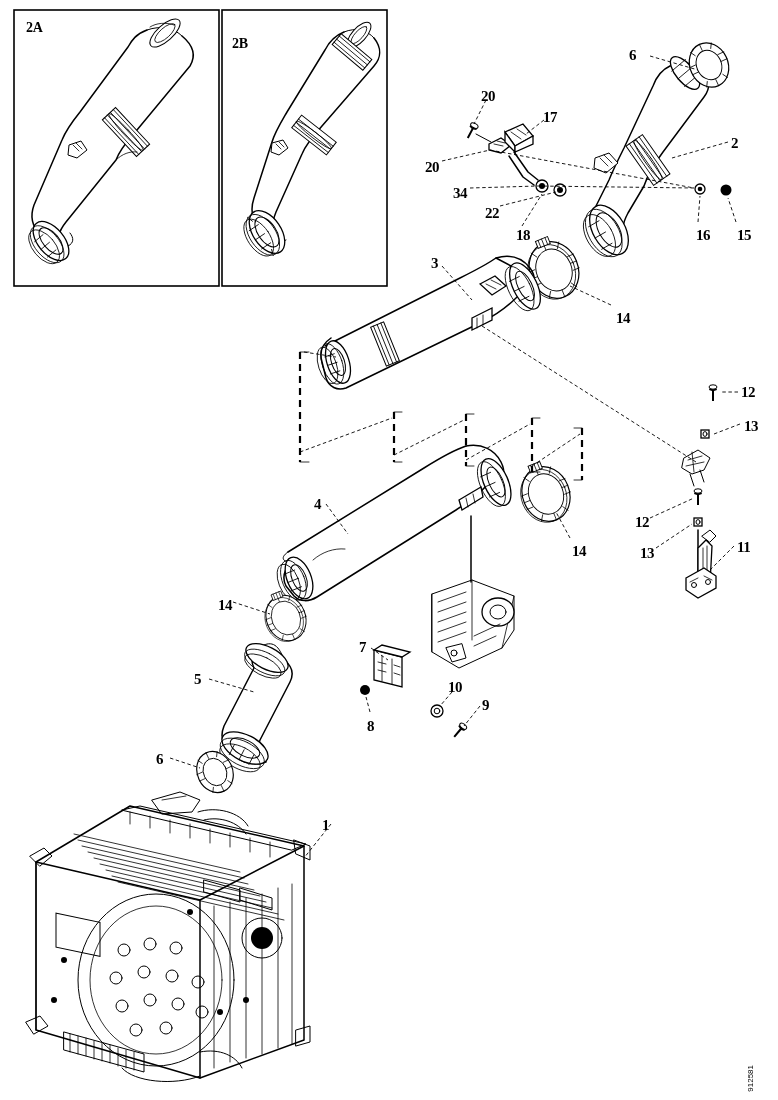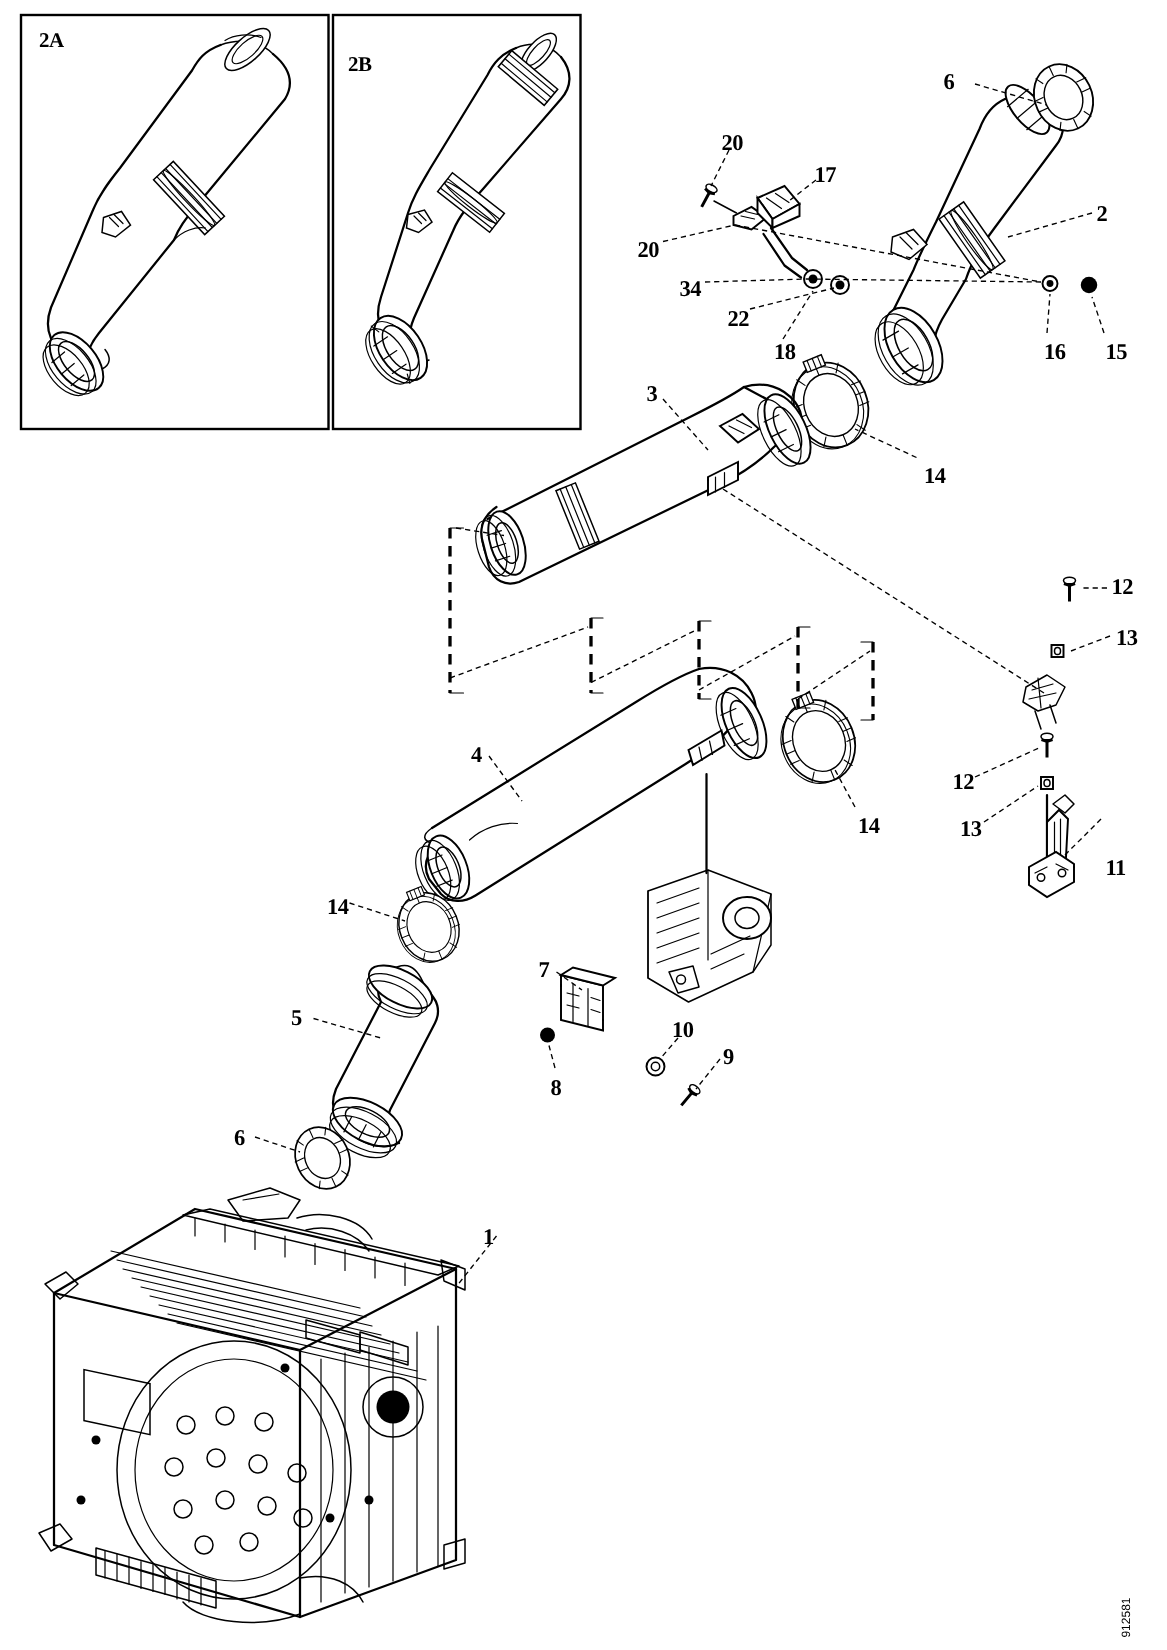"11" div.callout { margin-top: 32px -> none }
